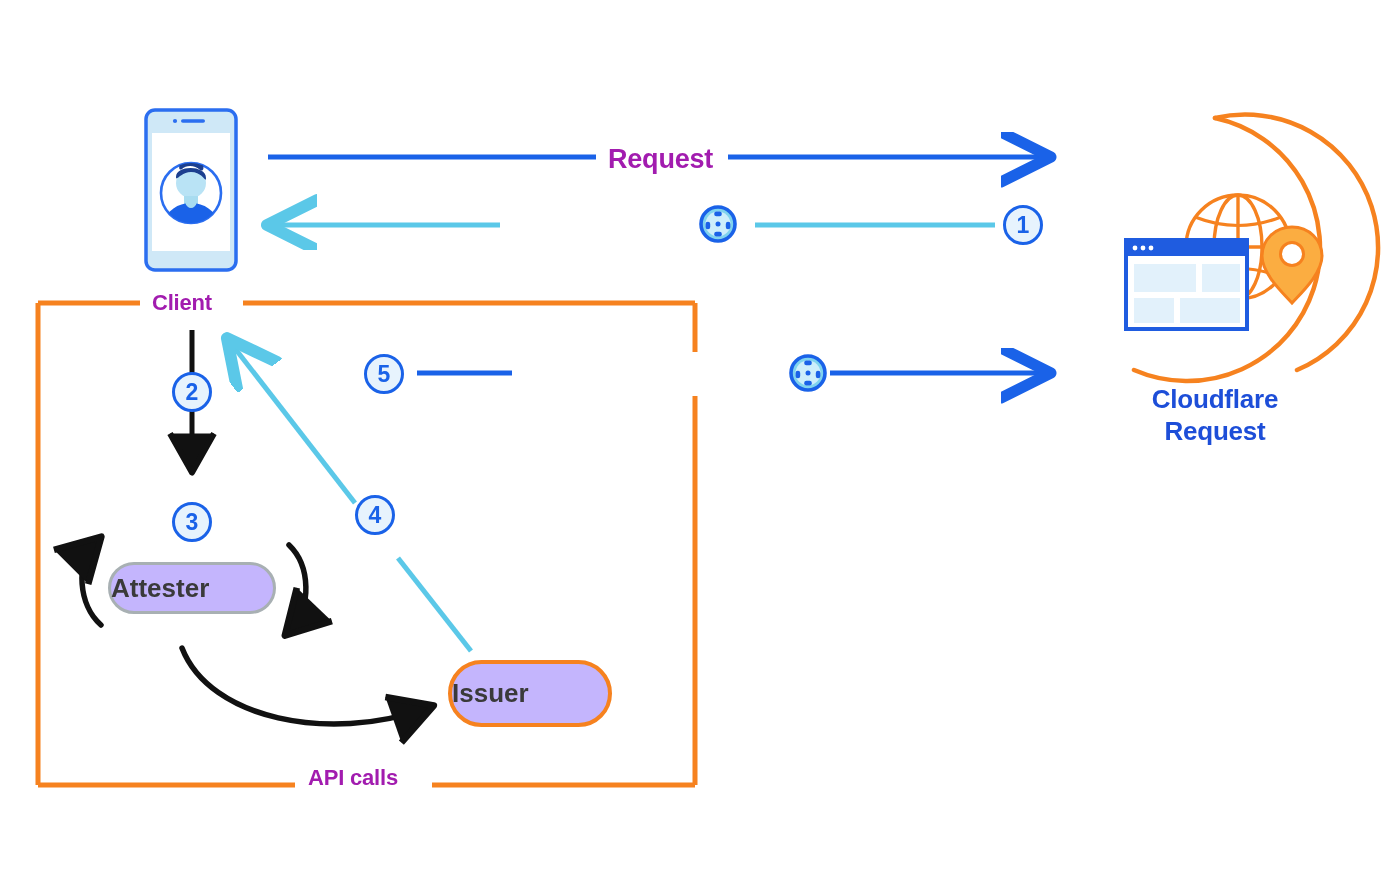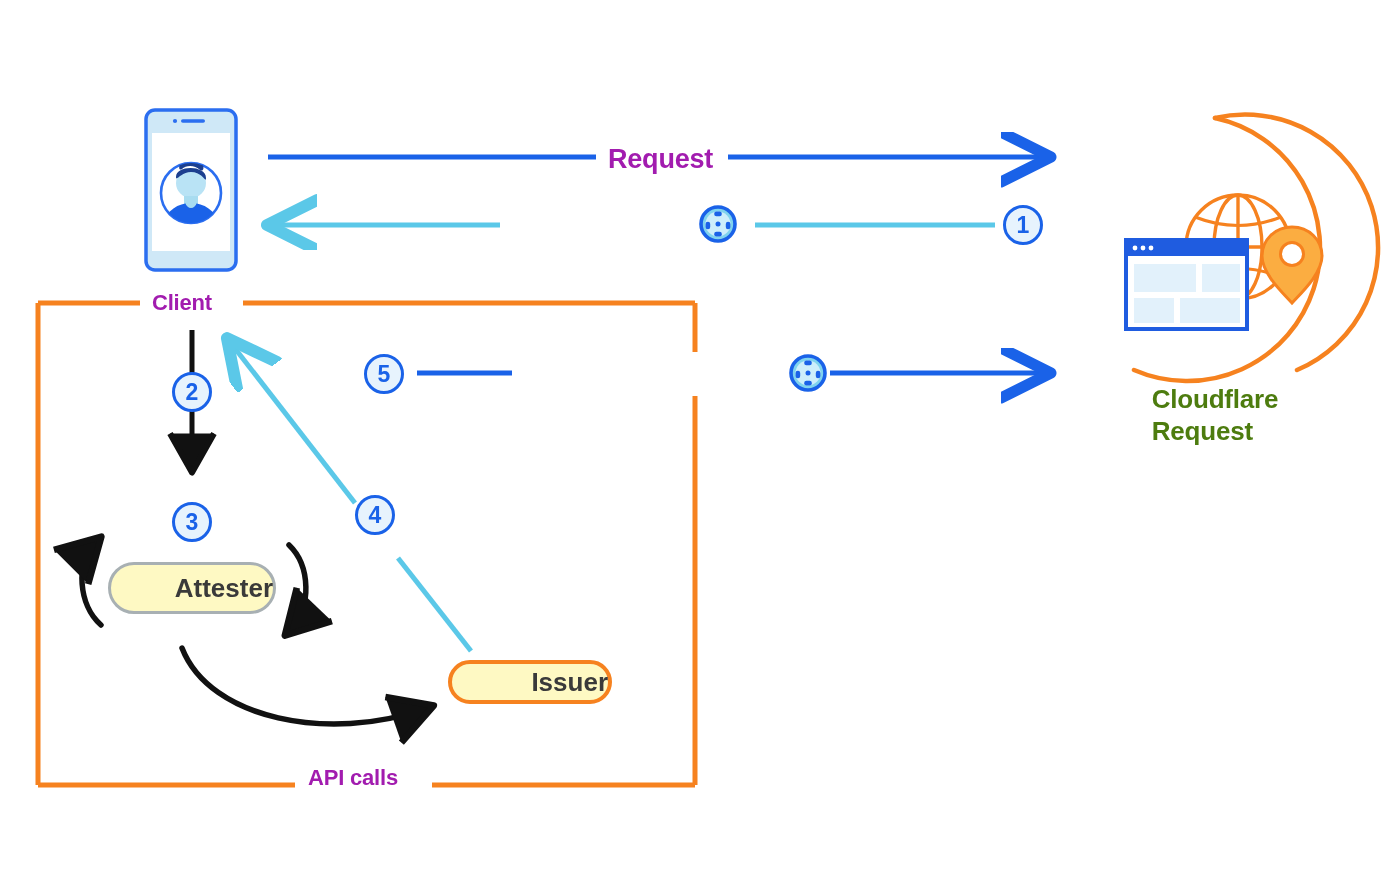"Cloudflare" .lbl-origin { color: #4d7c0f -> #1d4ed8; text-align: none -> center }
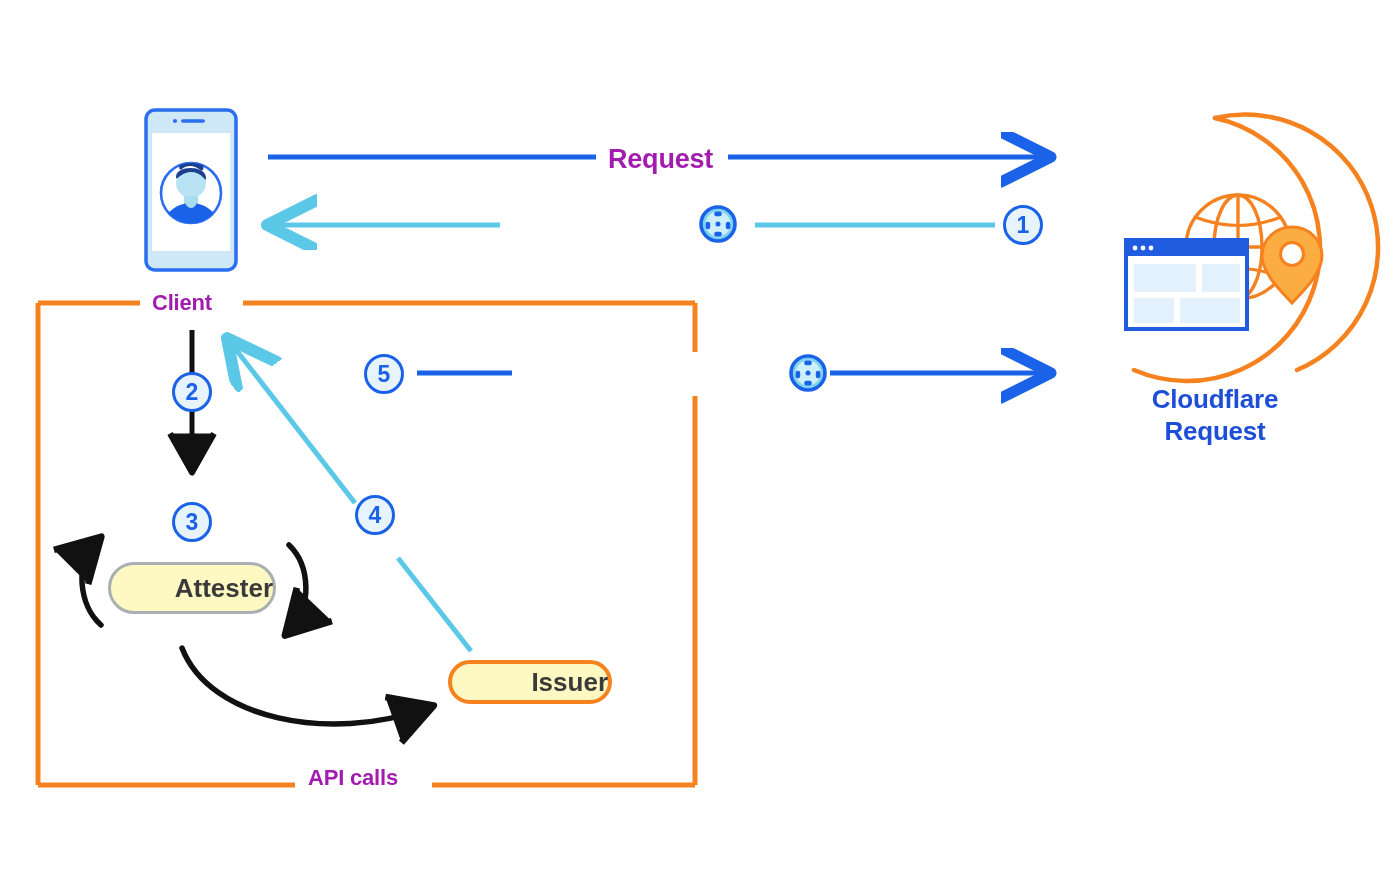"Attester" .pill { background: #fef9c3 -> #c4b5fd; justify-content: flex-end -> flex-start }
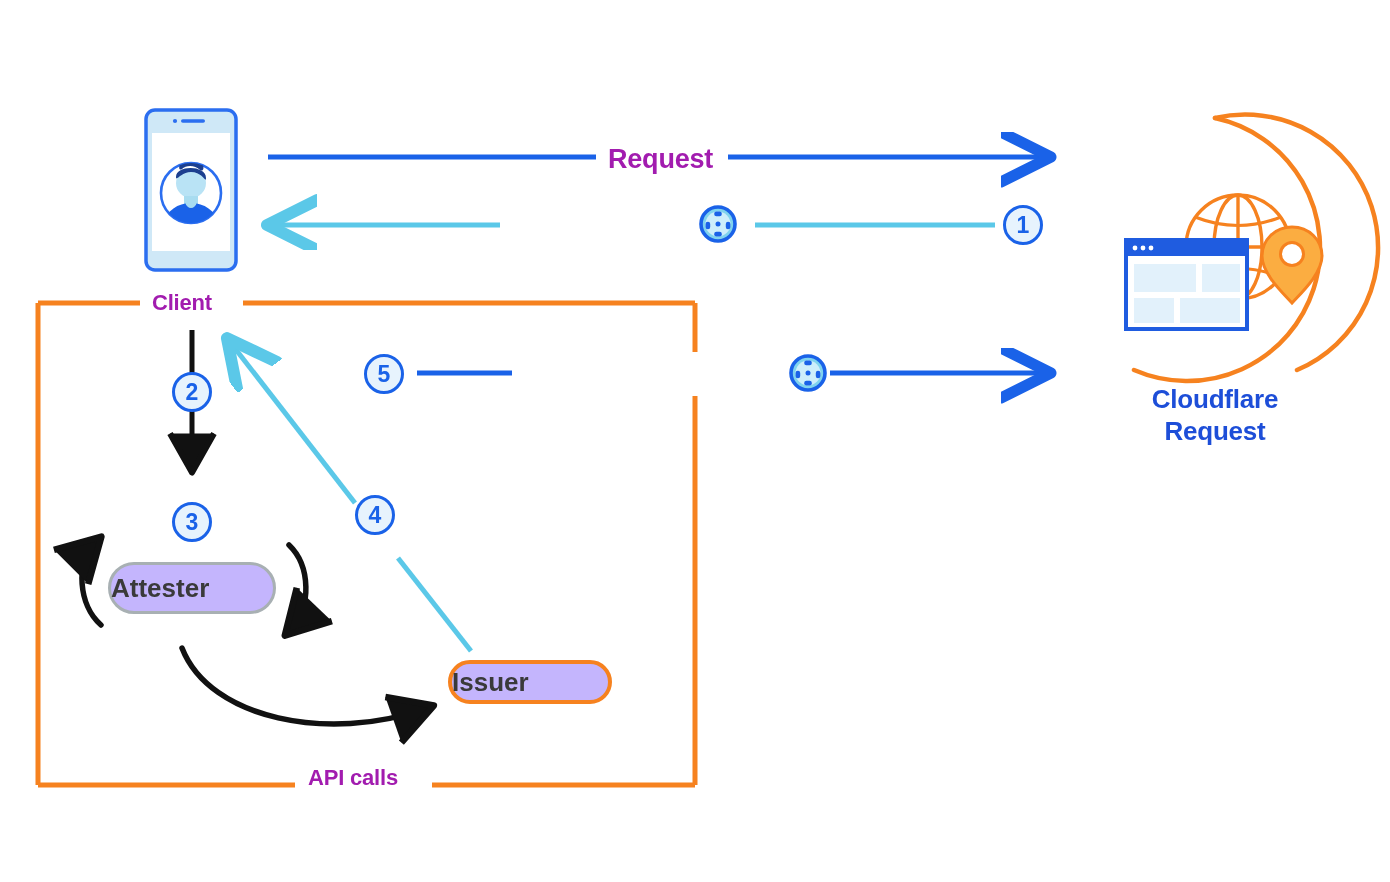"Issuer" div.pill { height: 44px -> 67px }
